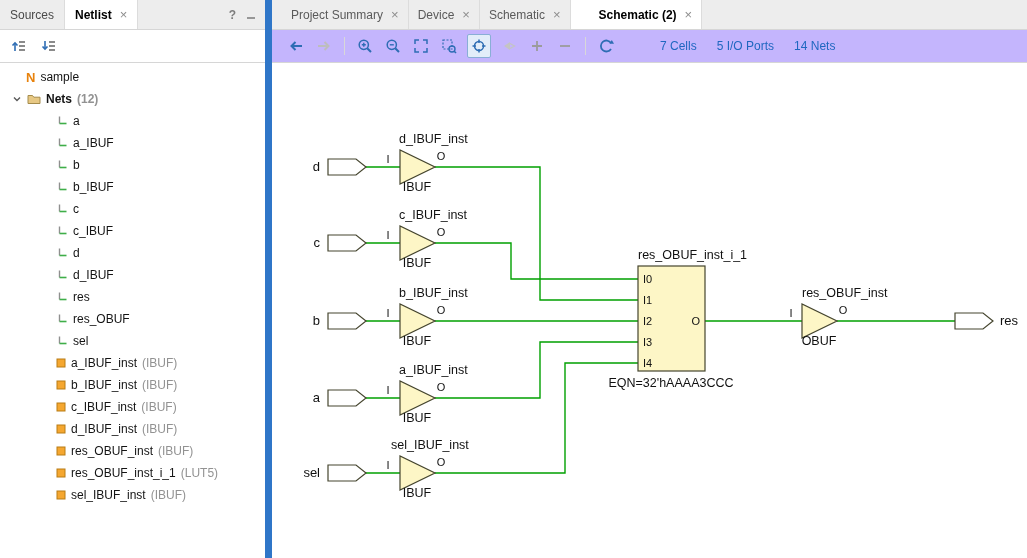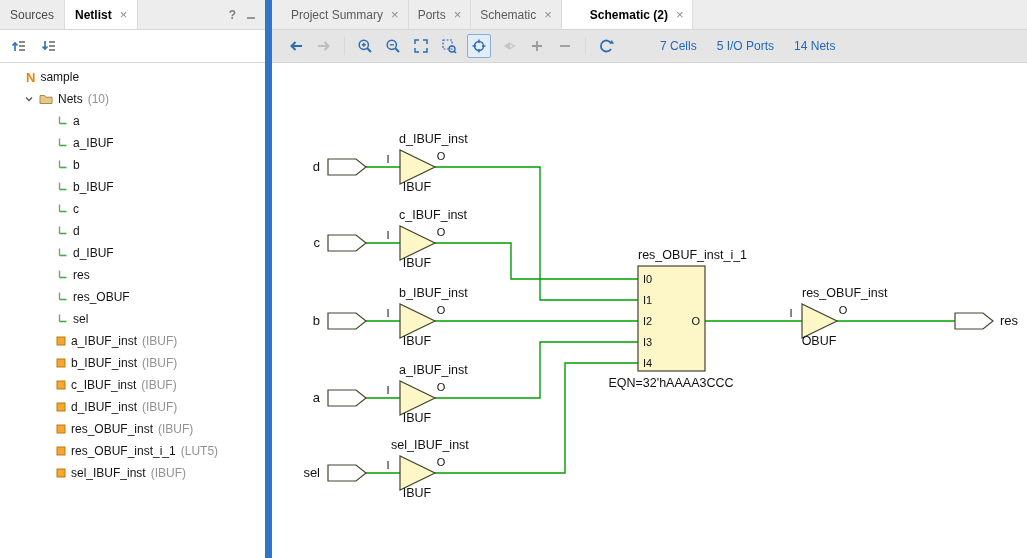"Ports" span { text: Ports -> Device }
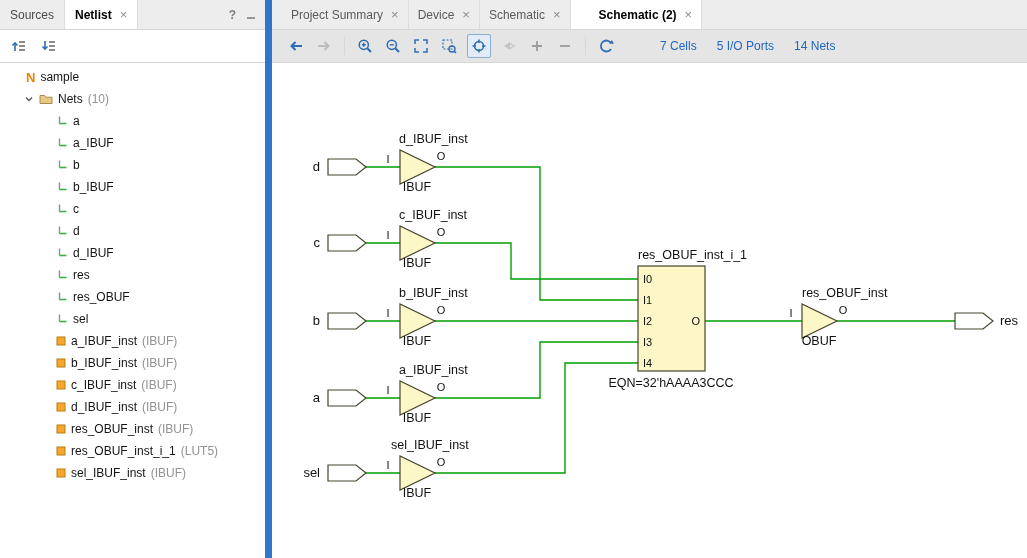"7 Cells" .schem-toolbar { background: #e5e5e5 -> #c4b5fd }
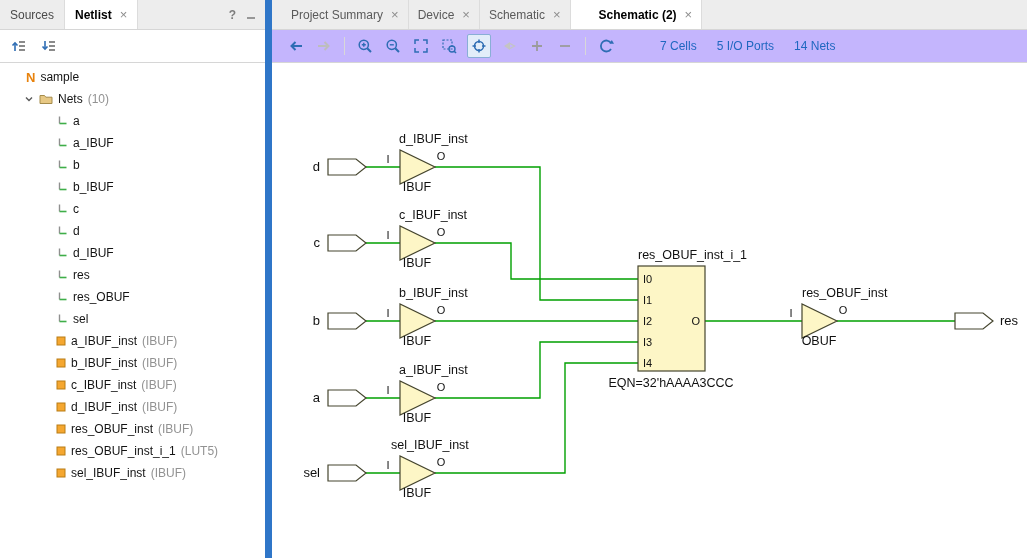"Nets" .trow.grp { font-weight: none -> bold; padding-left: 24px -> 12px }
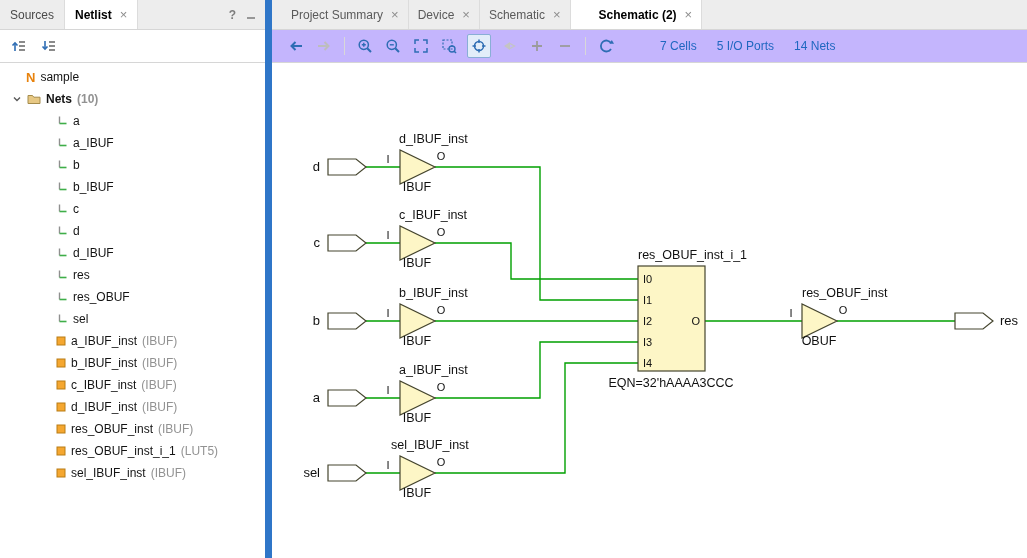"(10)" span.cnt { text: 10 -> 12 }
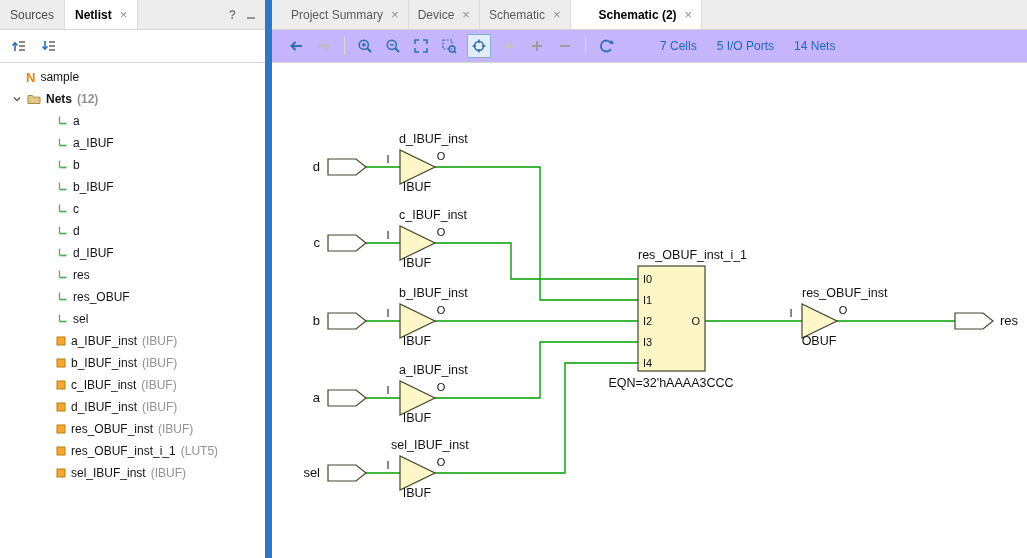"c_IBUF" div.trow { html: none -> <div> <svg> <path></path> <path></path> </svg> <span>c_IBUF</span> </div> }
